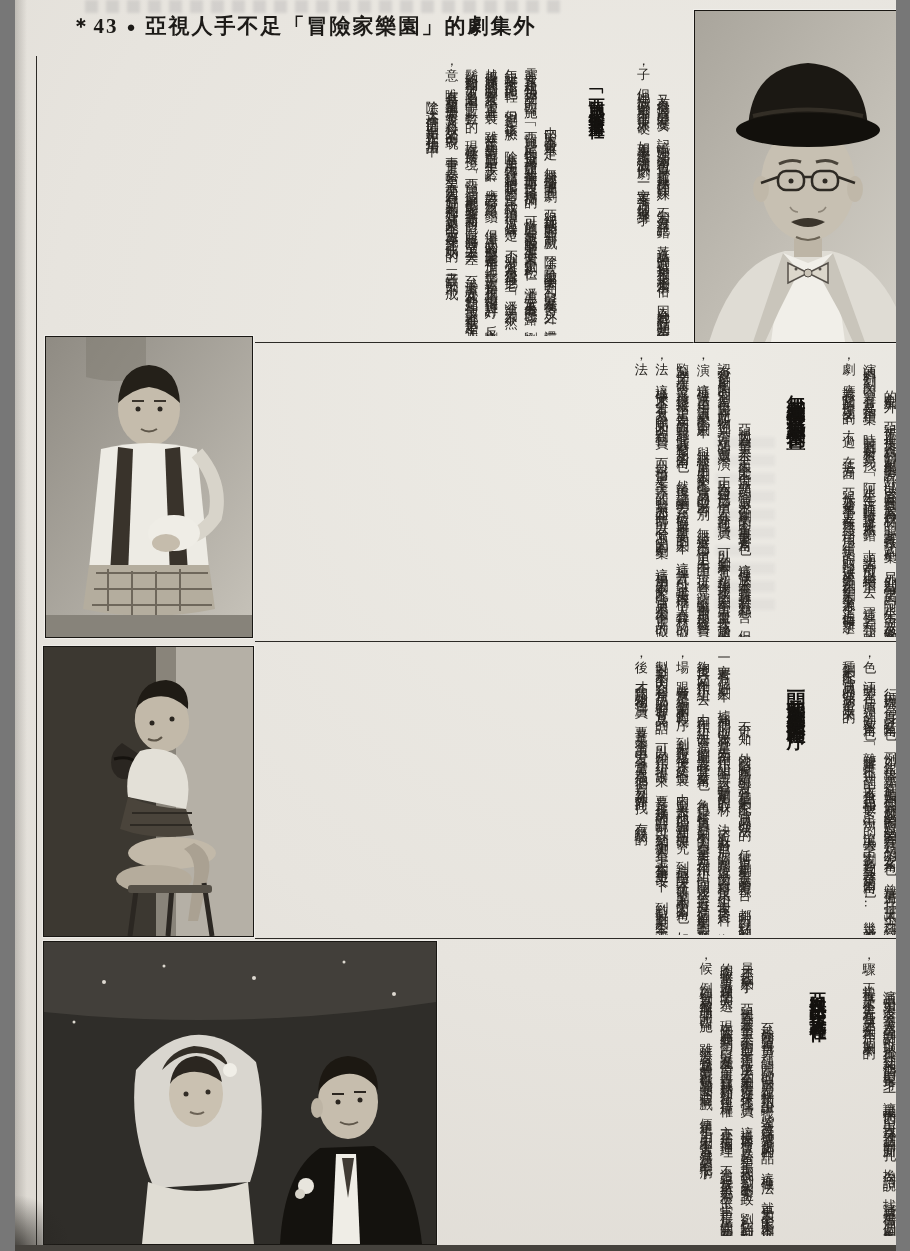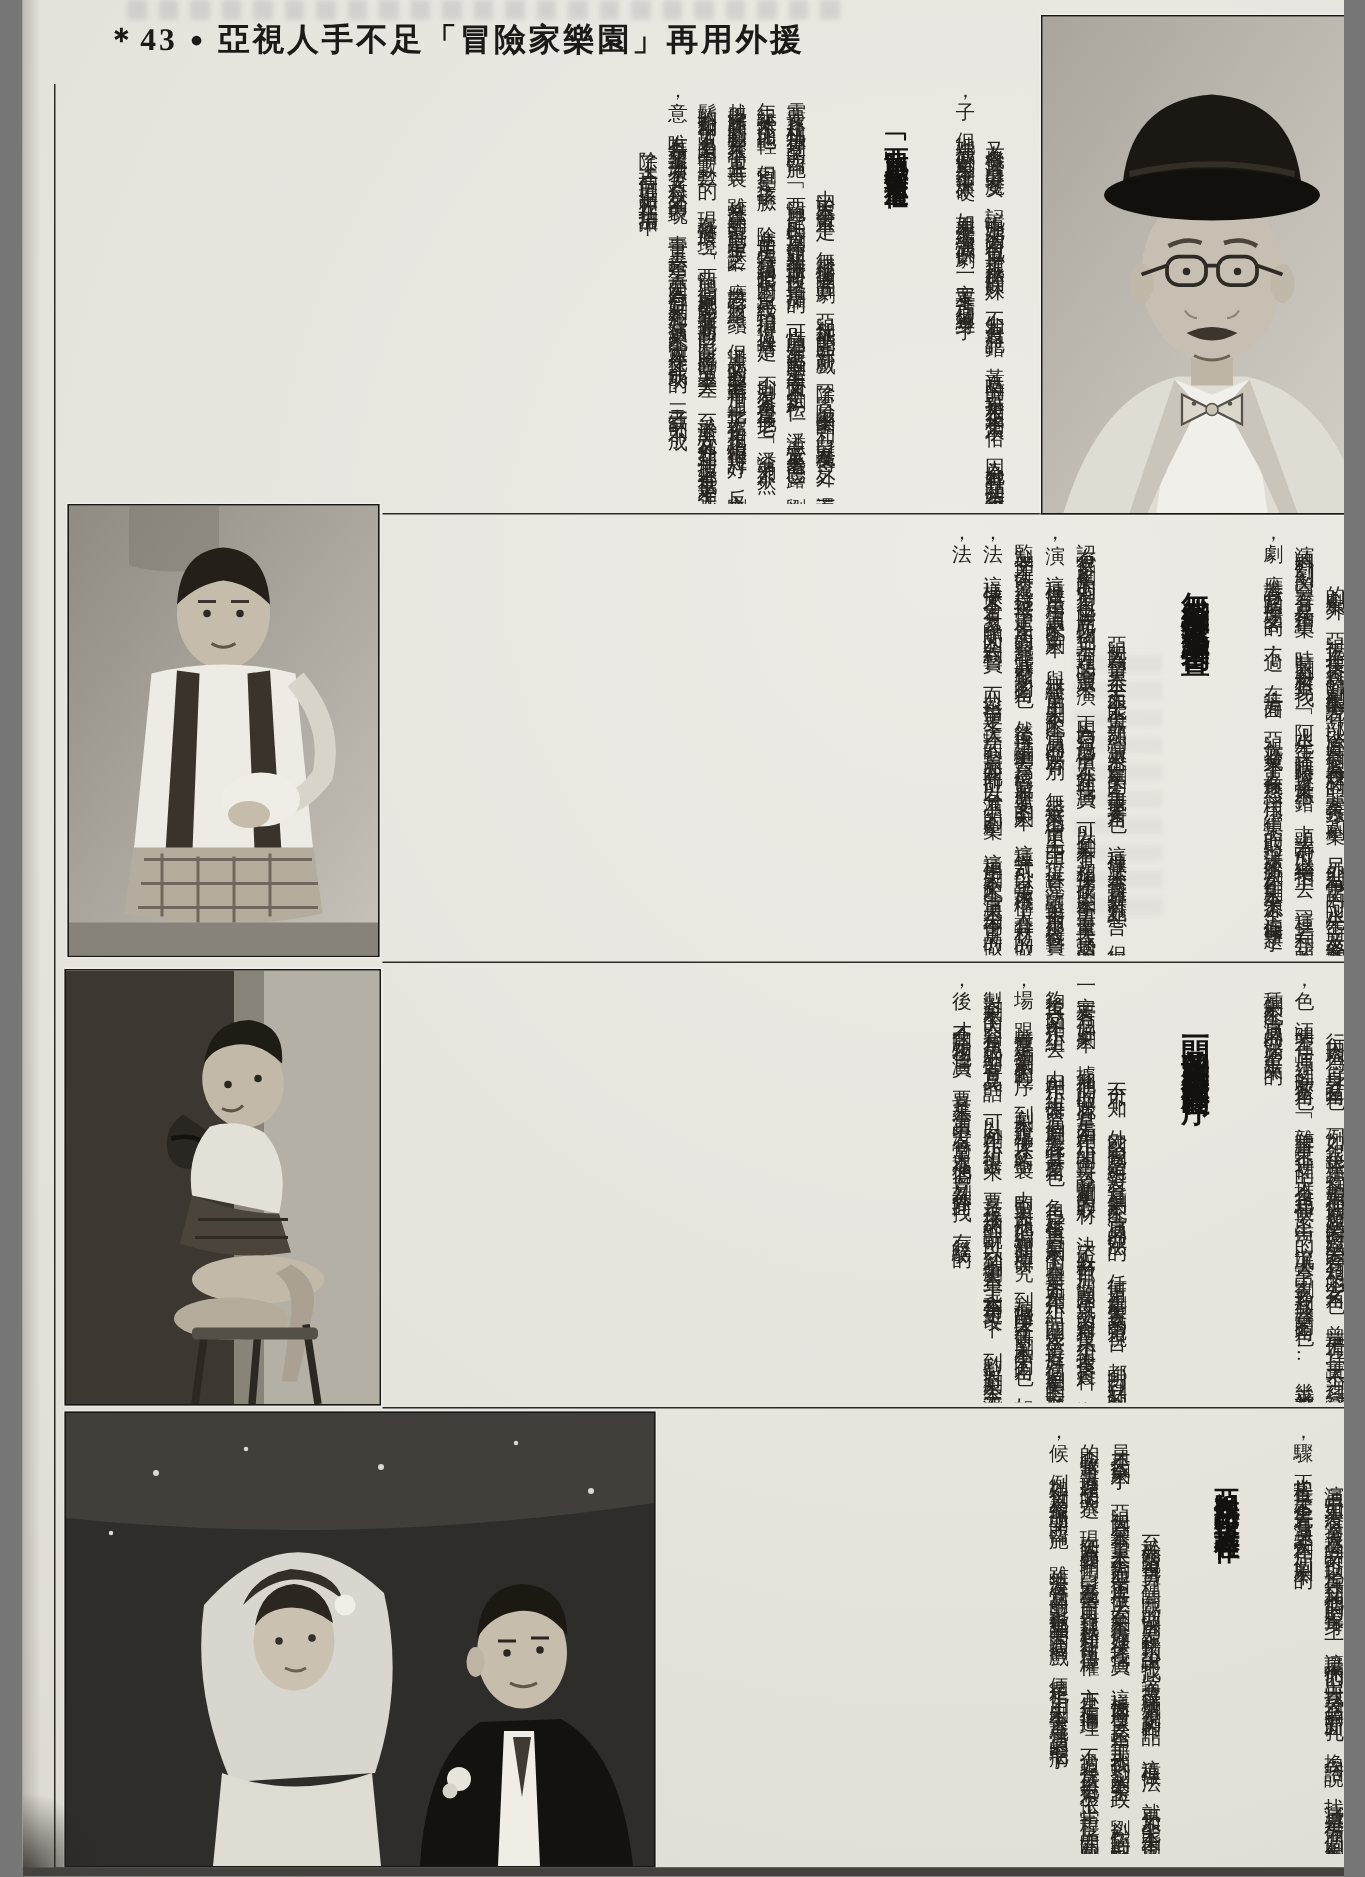"亞視人手不足「冒險家樂園」再用外援" span { text: 再用外援 -> 的劇集外 }
